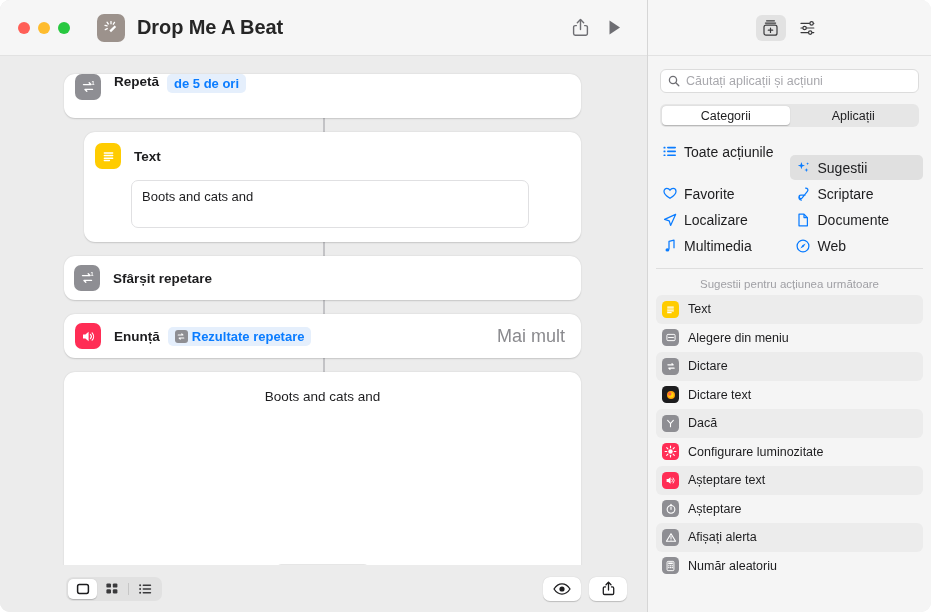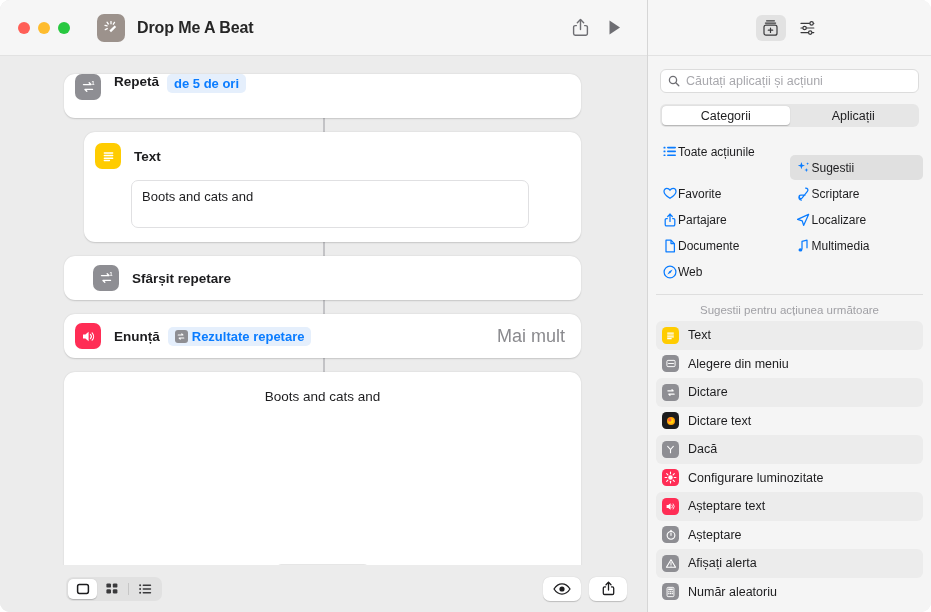"Drop Me A Beat" .app-title { font-size: 16px -> 20px }
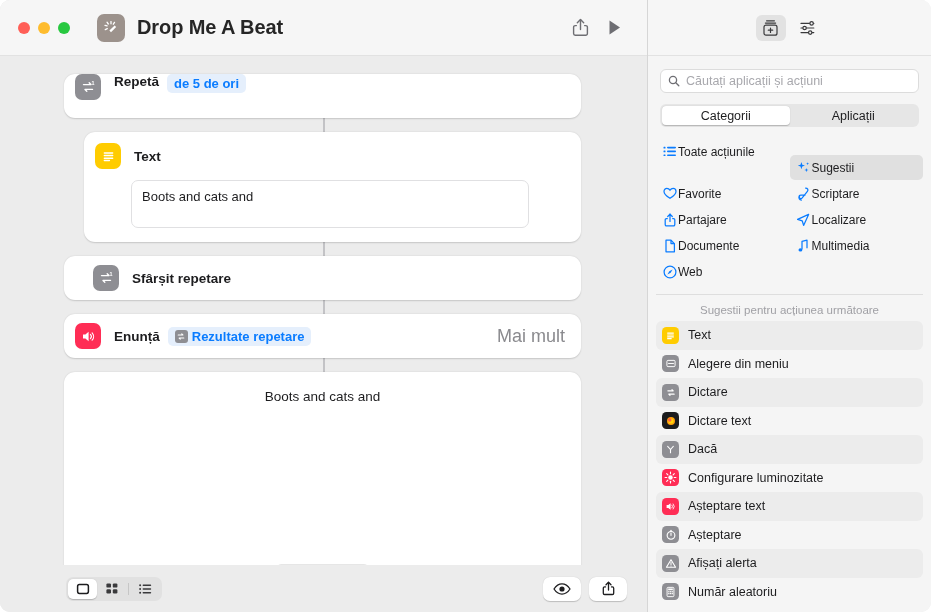"Toate acțiunile" .cat-item { font-size: 12px -> 14px; gap: 1px -> 7px }
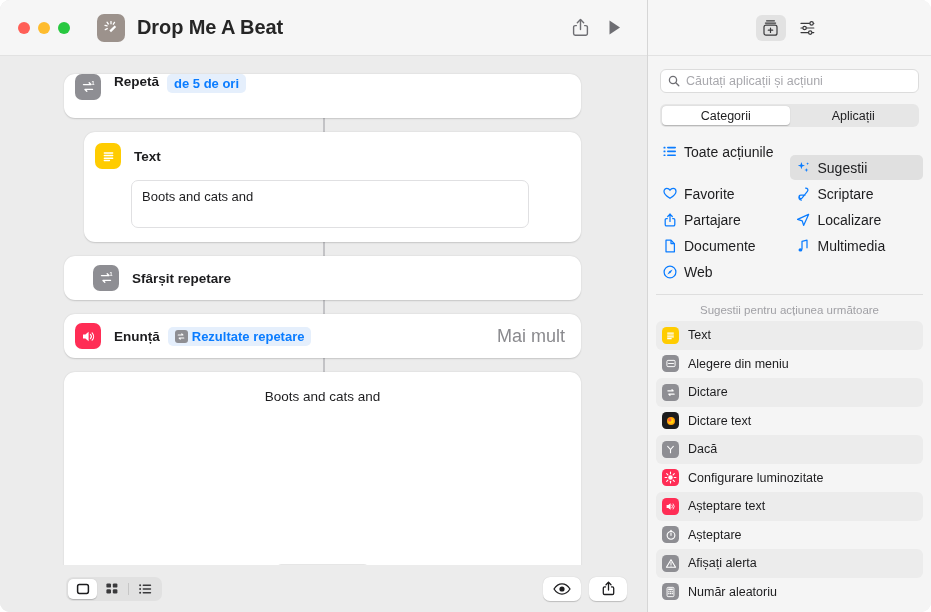"Partajare" div.cat-item { html: <div> <span> <svg> <g> <path></path> <path></path> <path></path> </g> </svg> </span> <span>Partajare</span> </div> -> none }
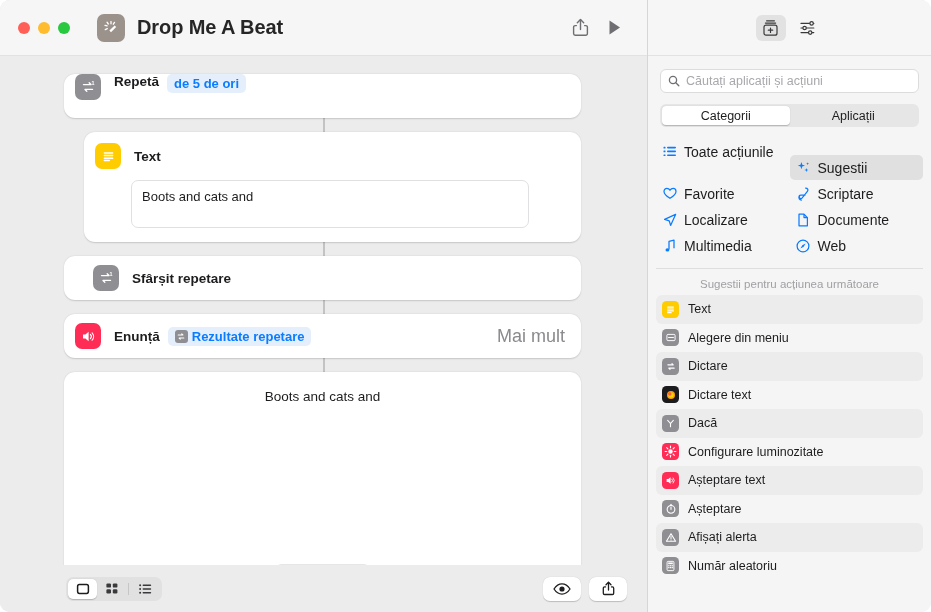"Sfârșit repetare" .row-end { padding-left: 29px -> 10px }
